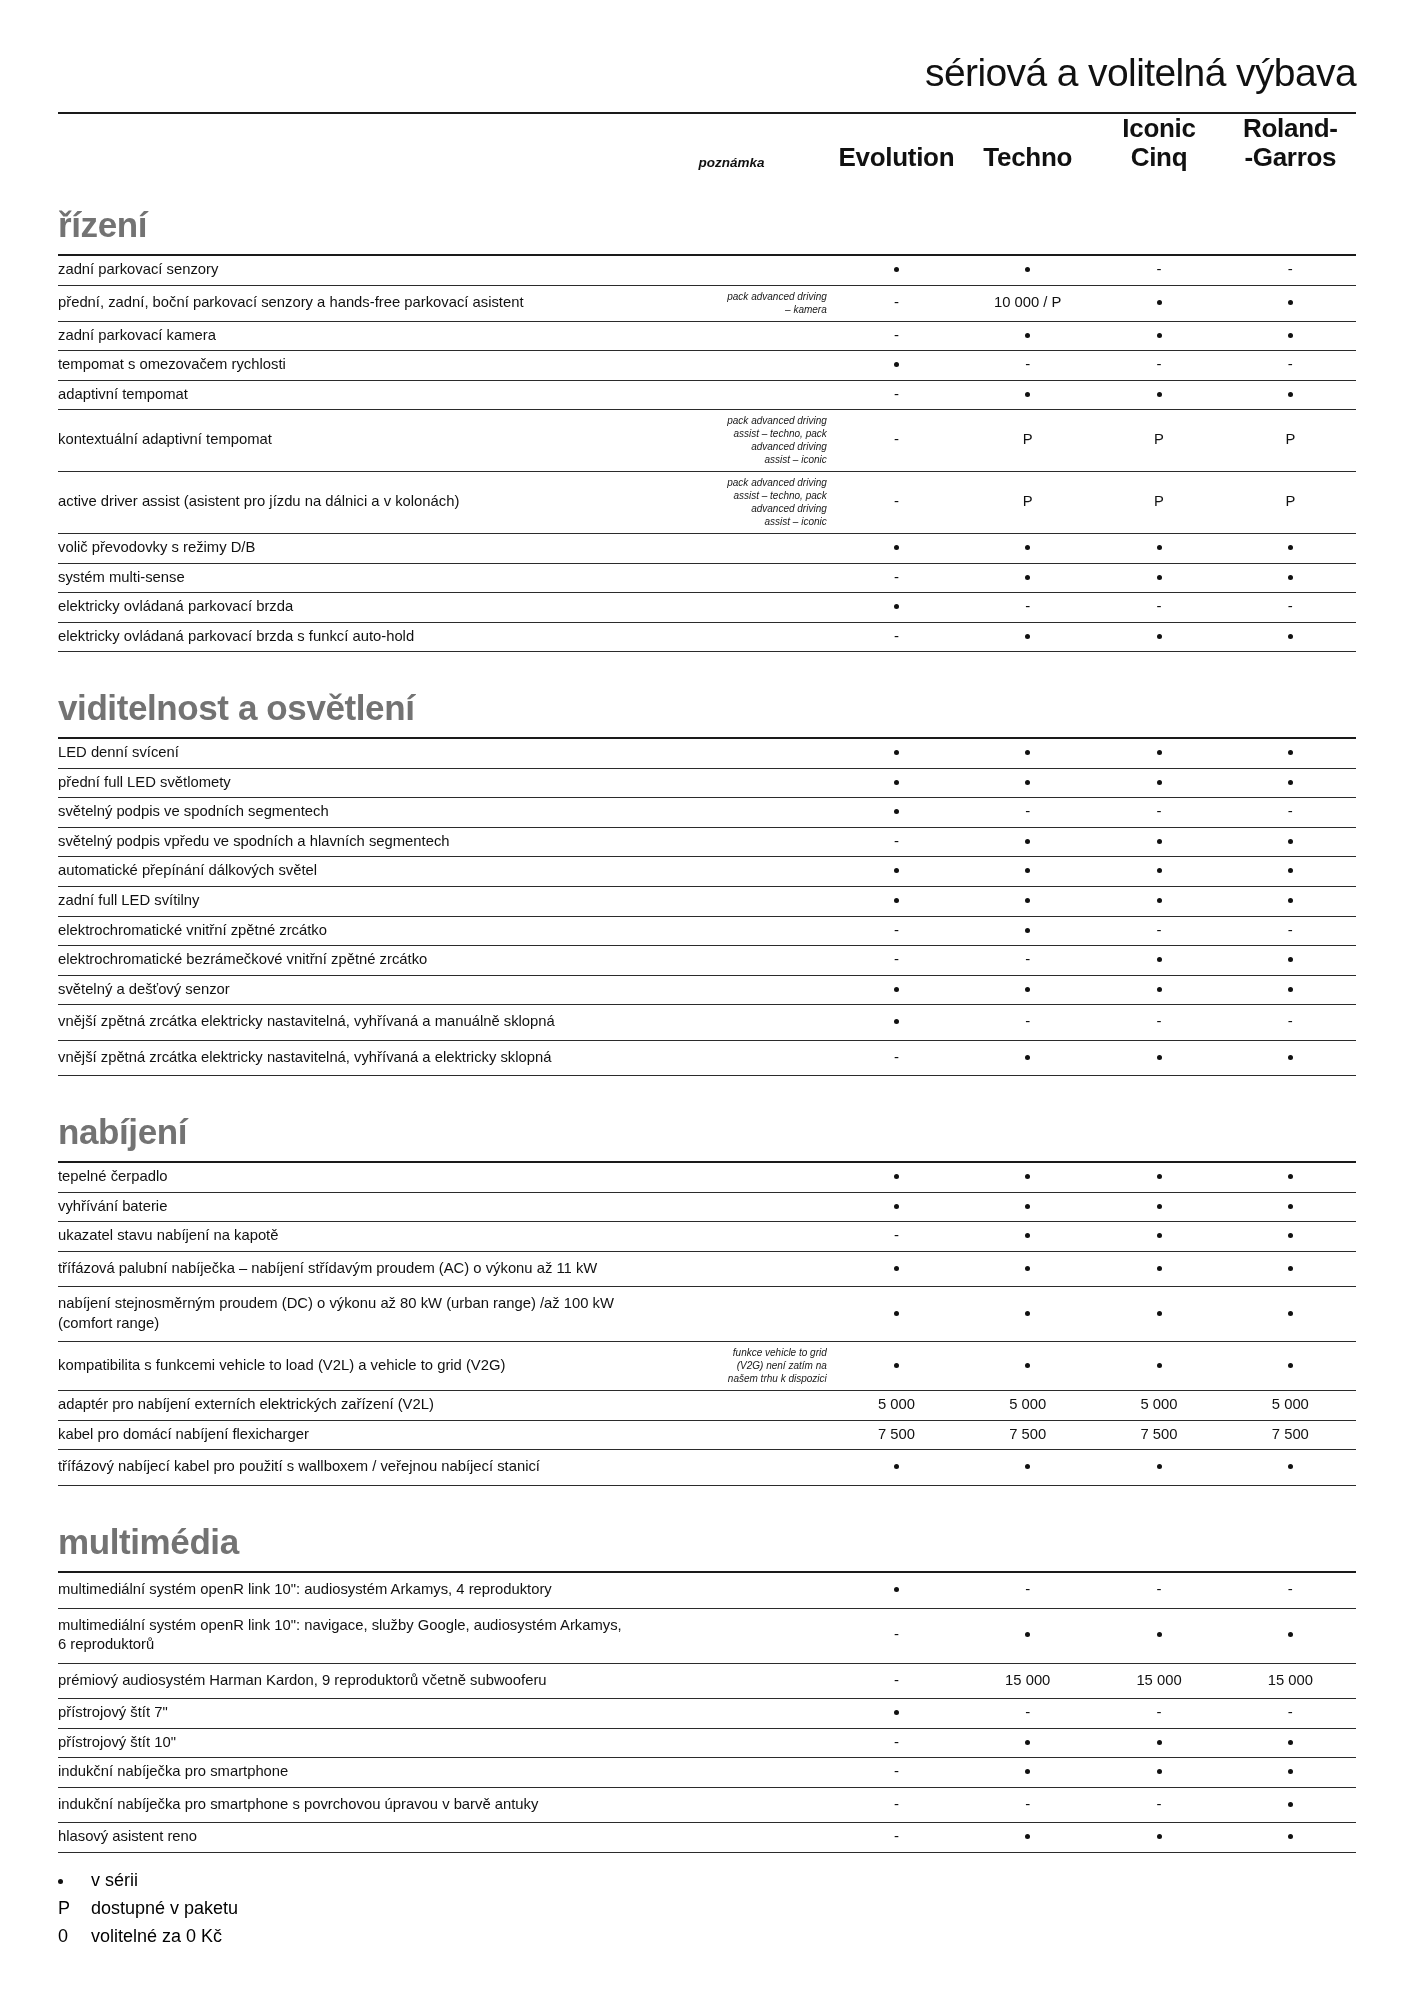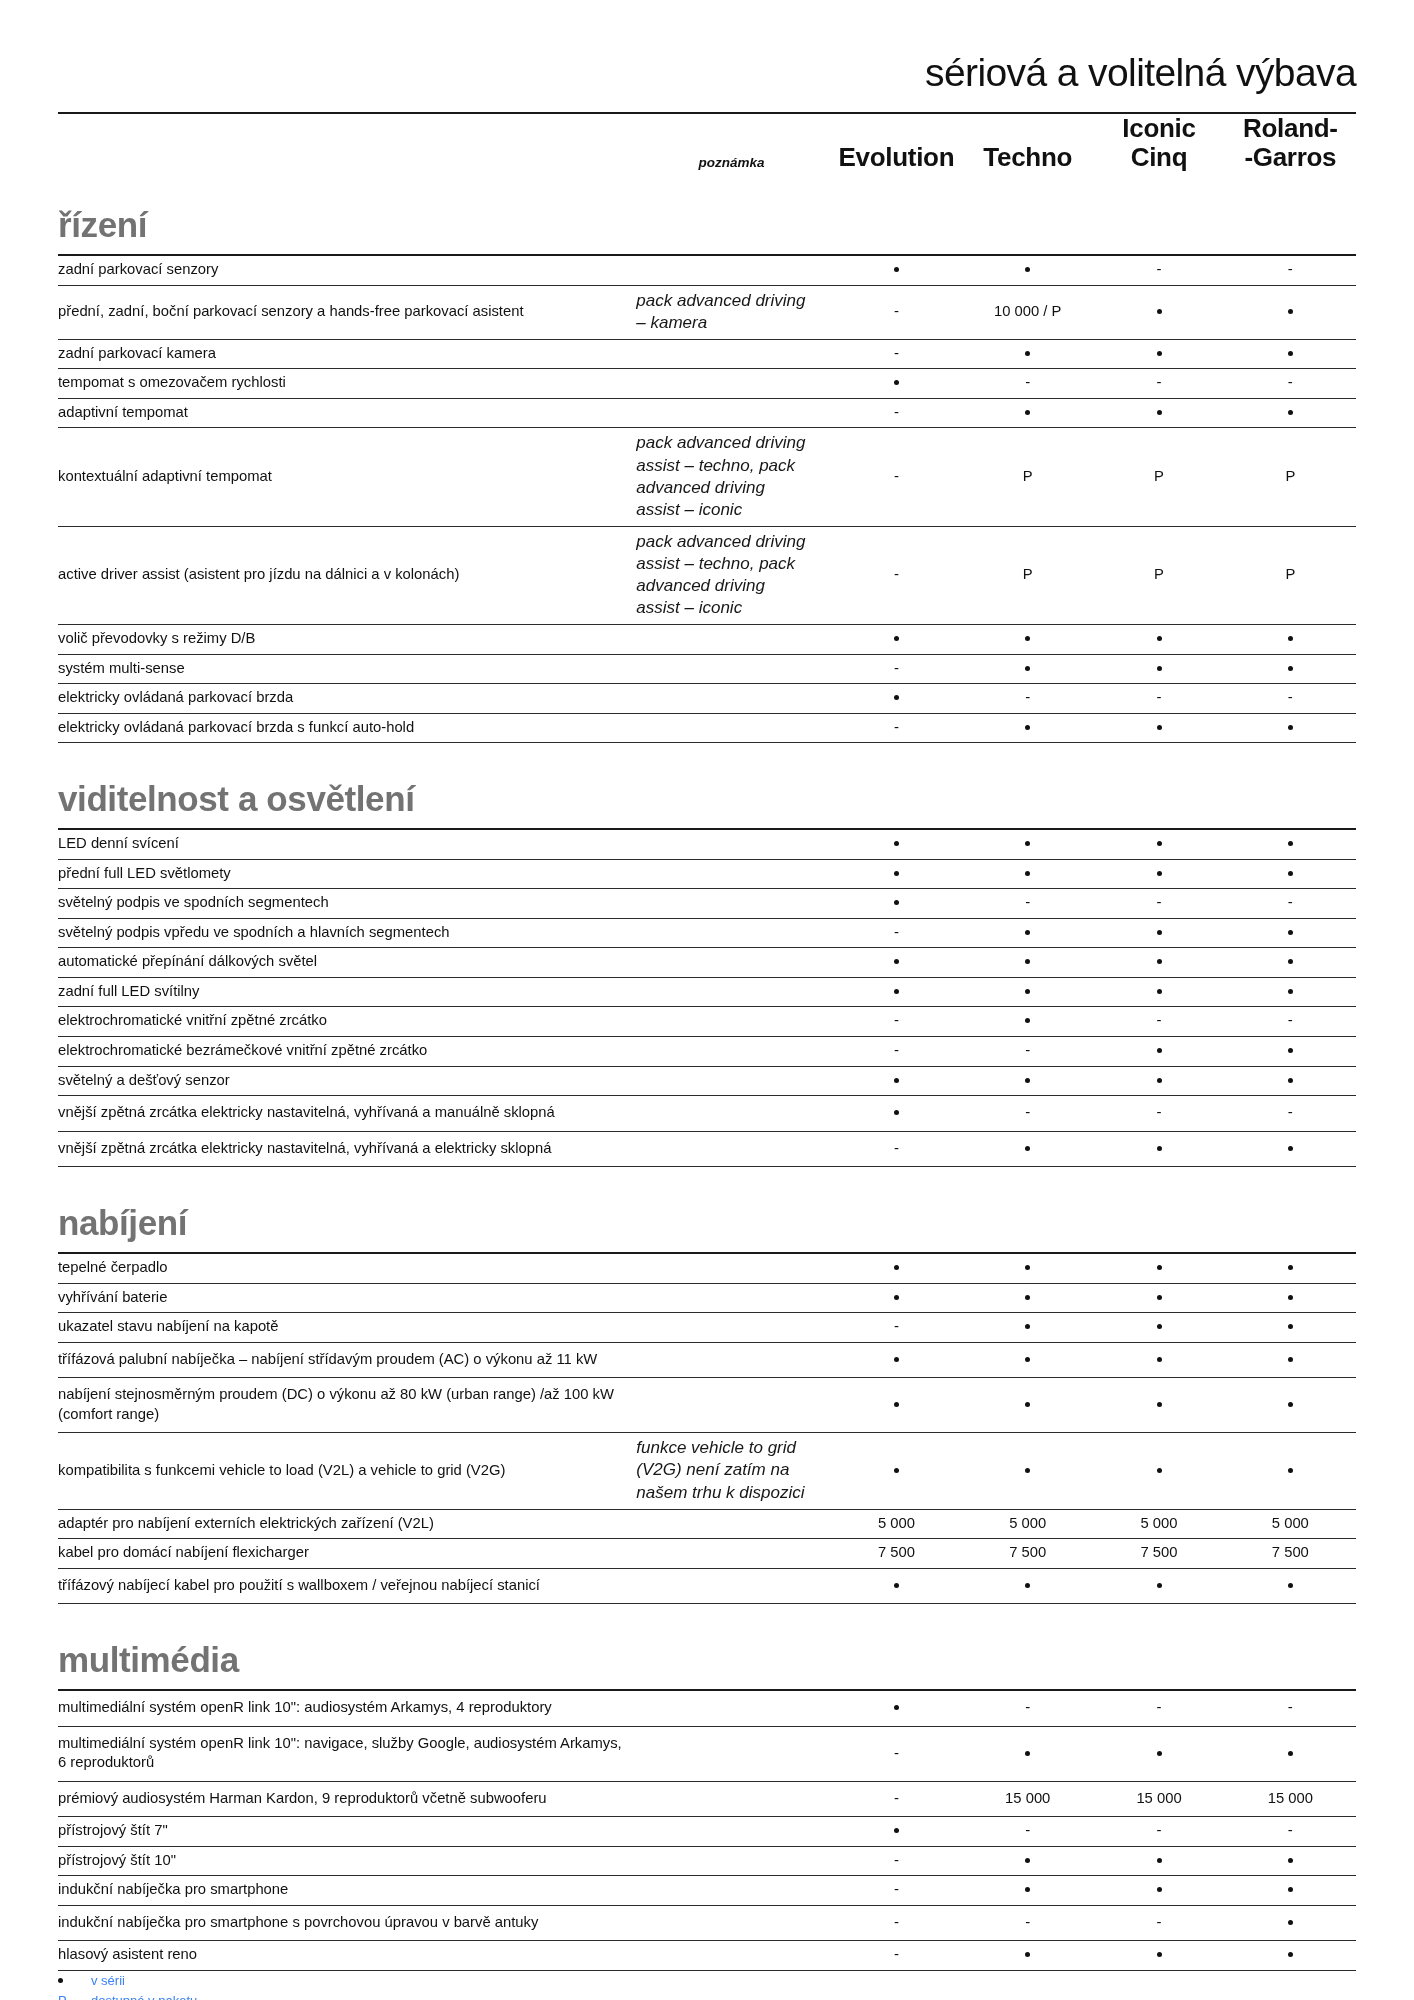"pack advanced driving" tbody tr.data > td.note { font-size: 17px -> 10px; text-align: left -> right }
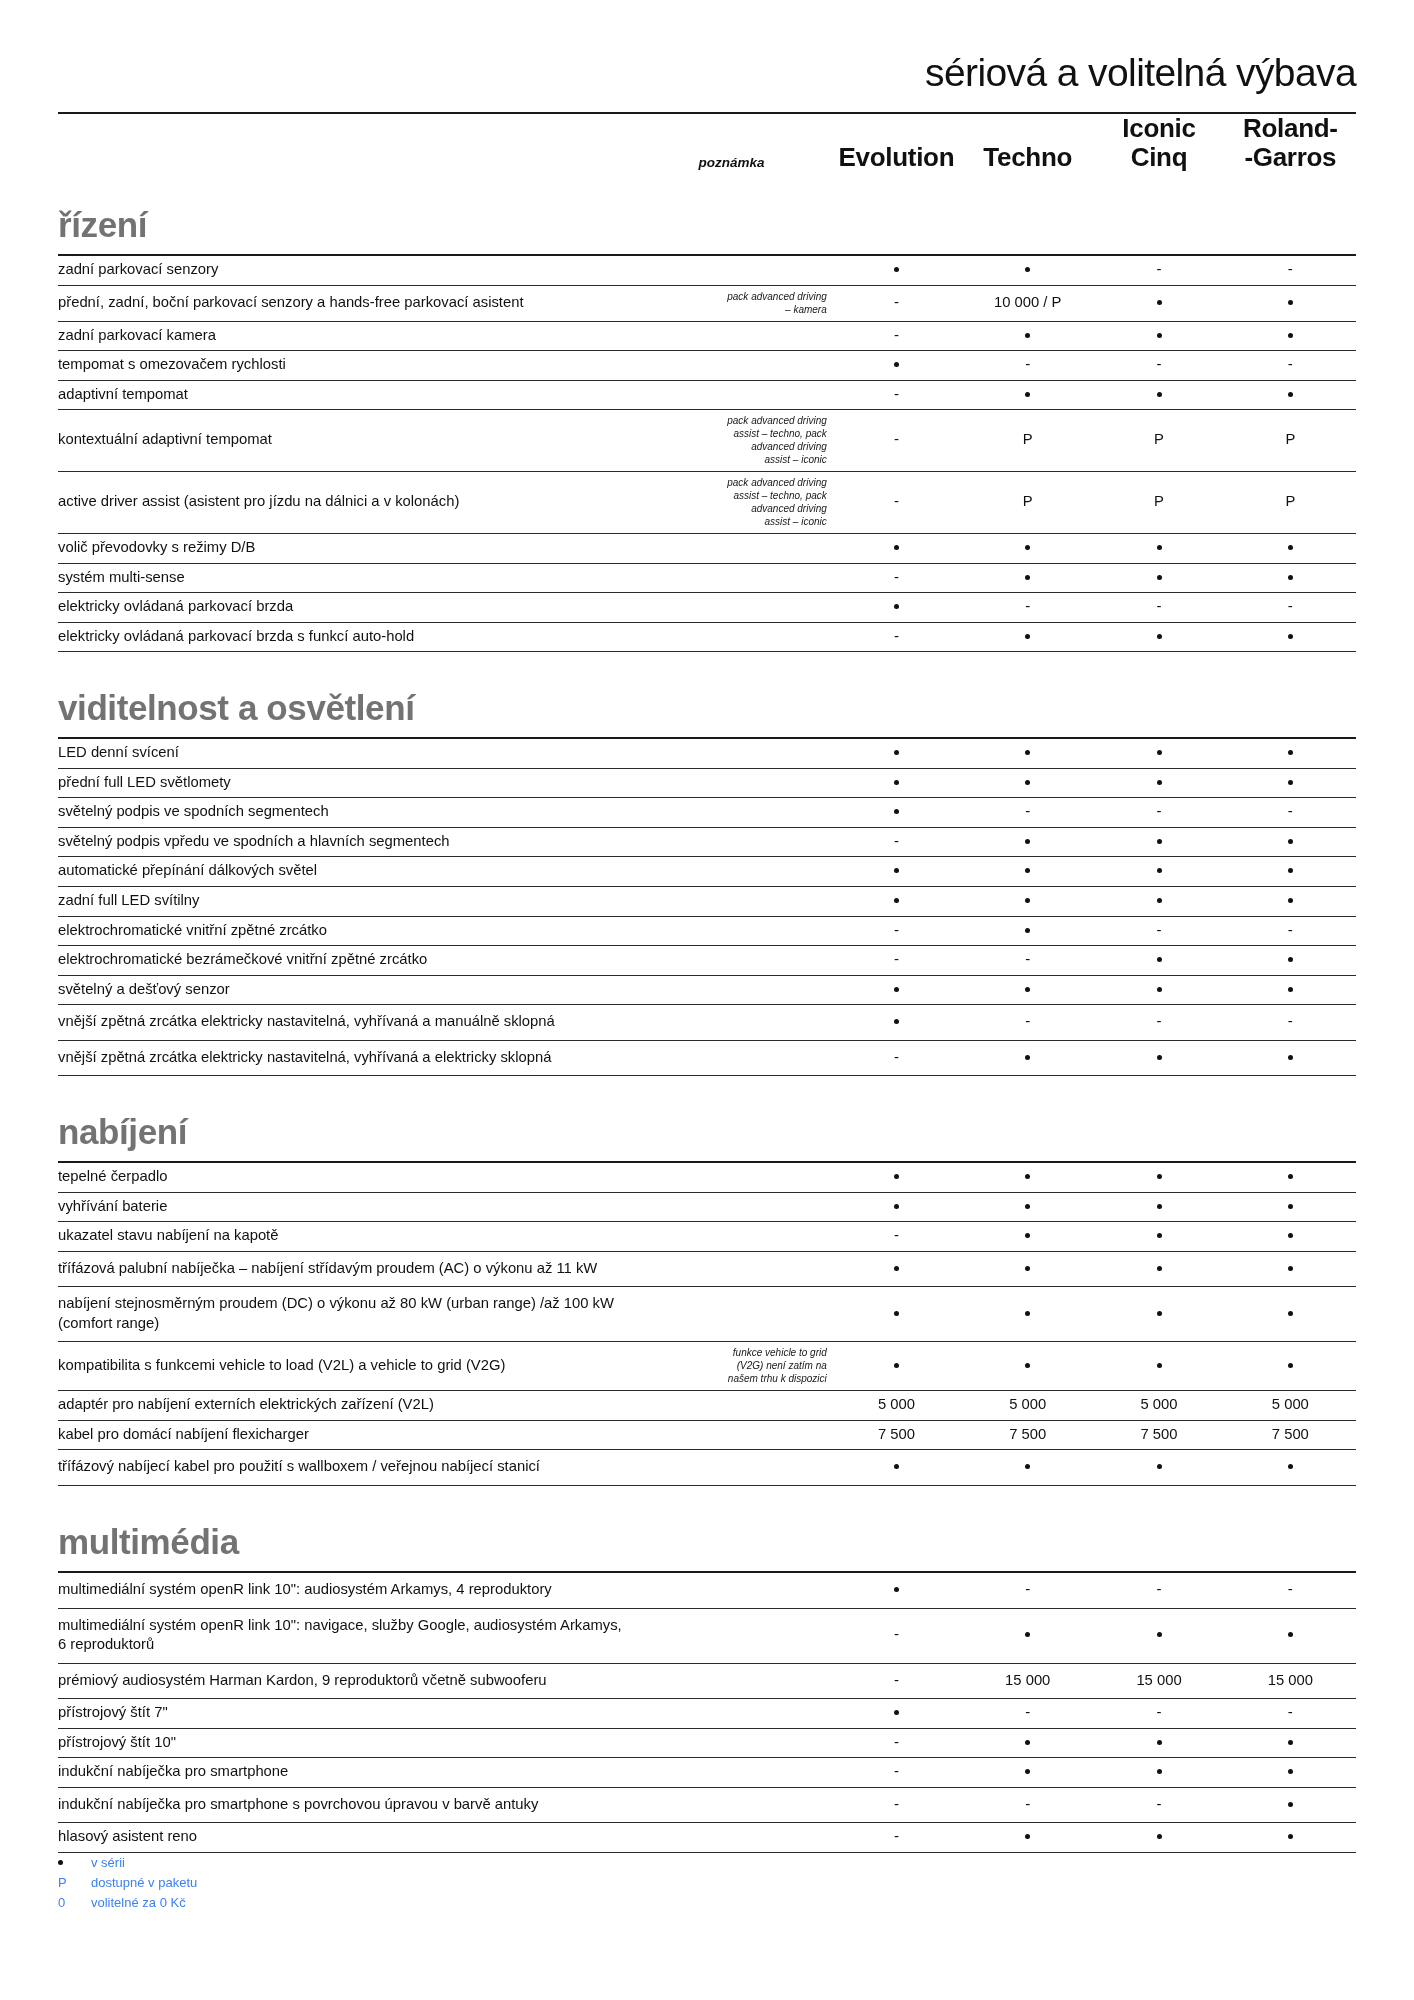"v sérii" .legend { color: #3b82f6 -> #000000; font-size: 13px -> 18px; margin-top: none -> 14px }
